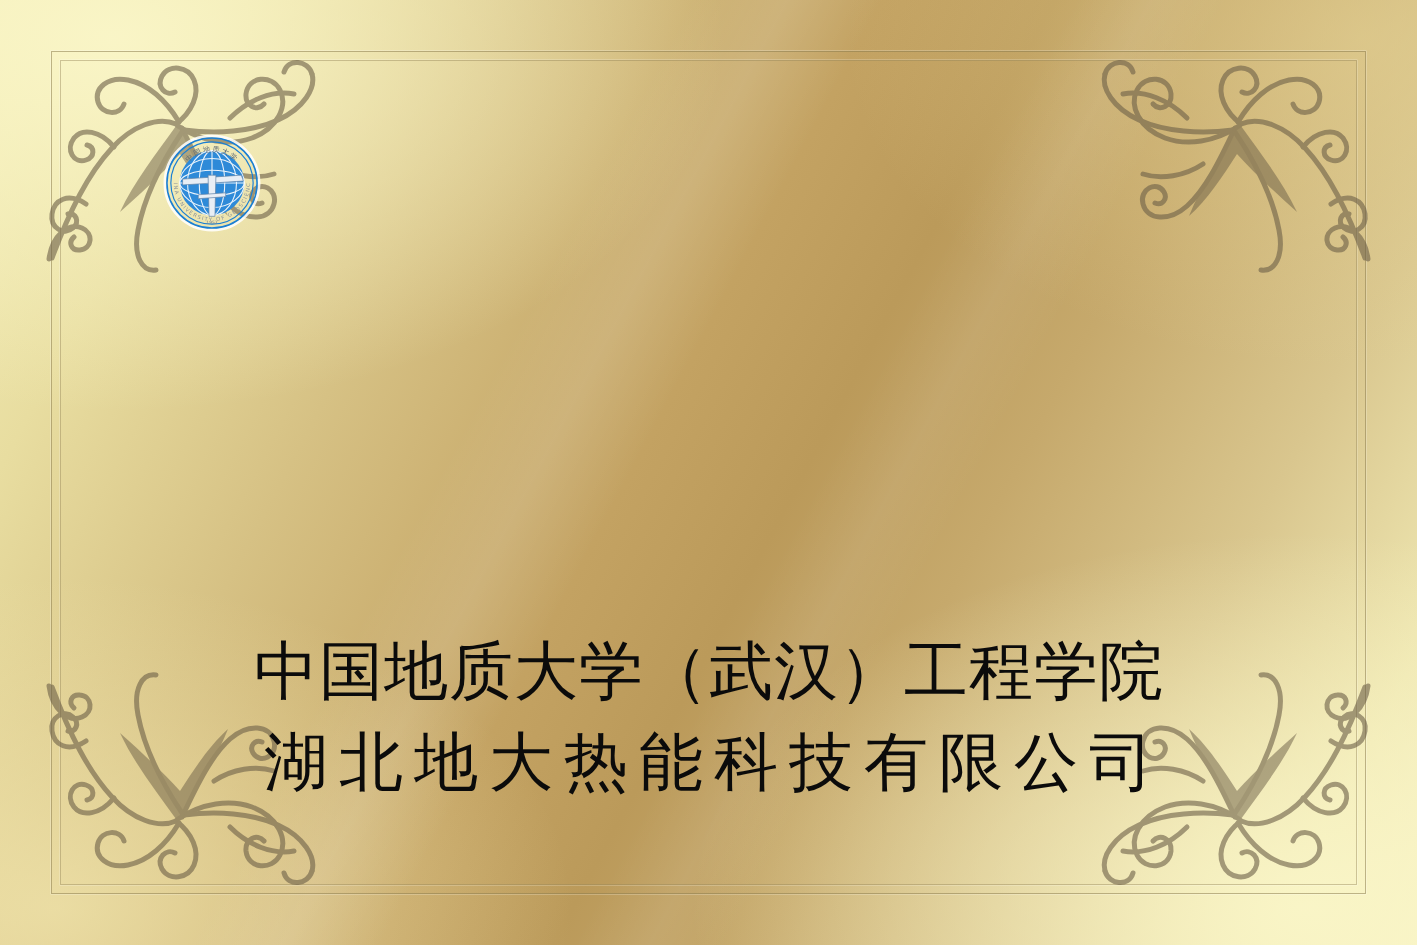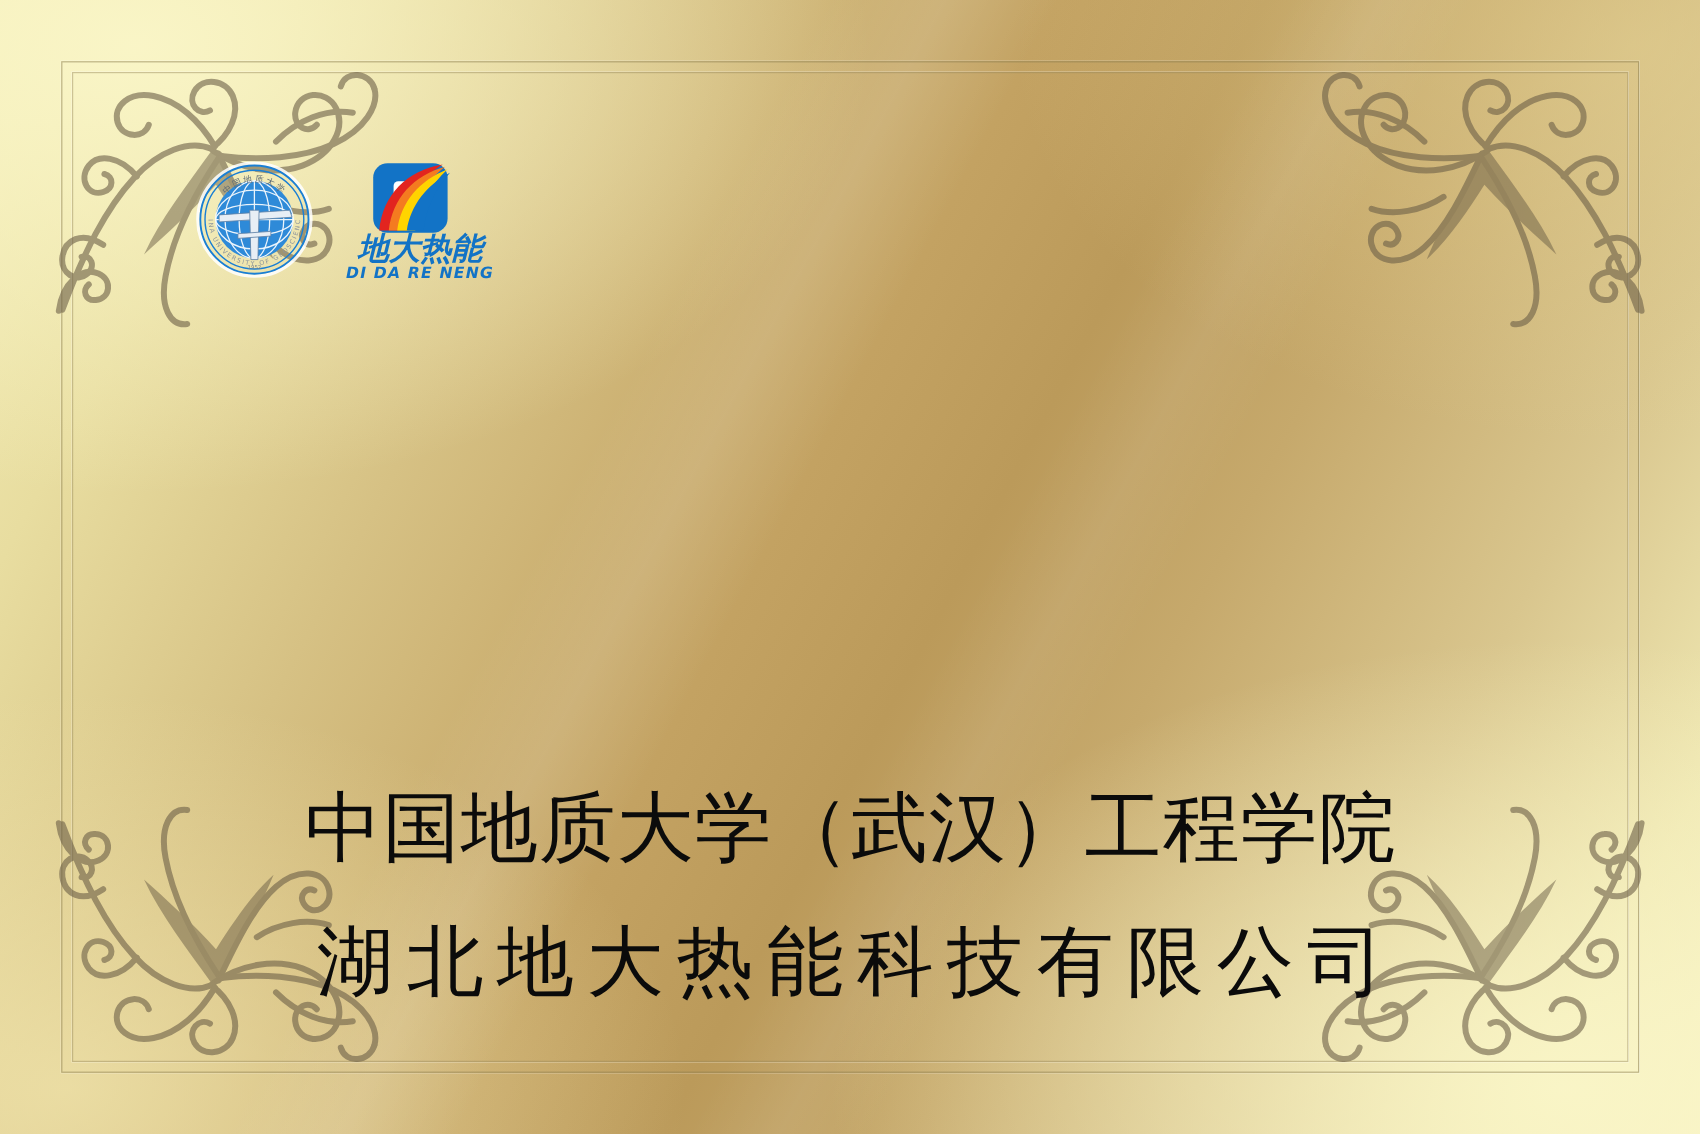"地大热能" div { html: <div> <svg> <g> <rect></rect> <rect></rect> <rect></rect> <path></path> <path></path> <path></path> <path></path> </g> <text>地大热能</text> <text>DI DA RE NENG</text> </svg> </div> -> none }
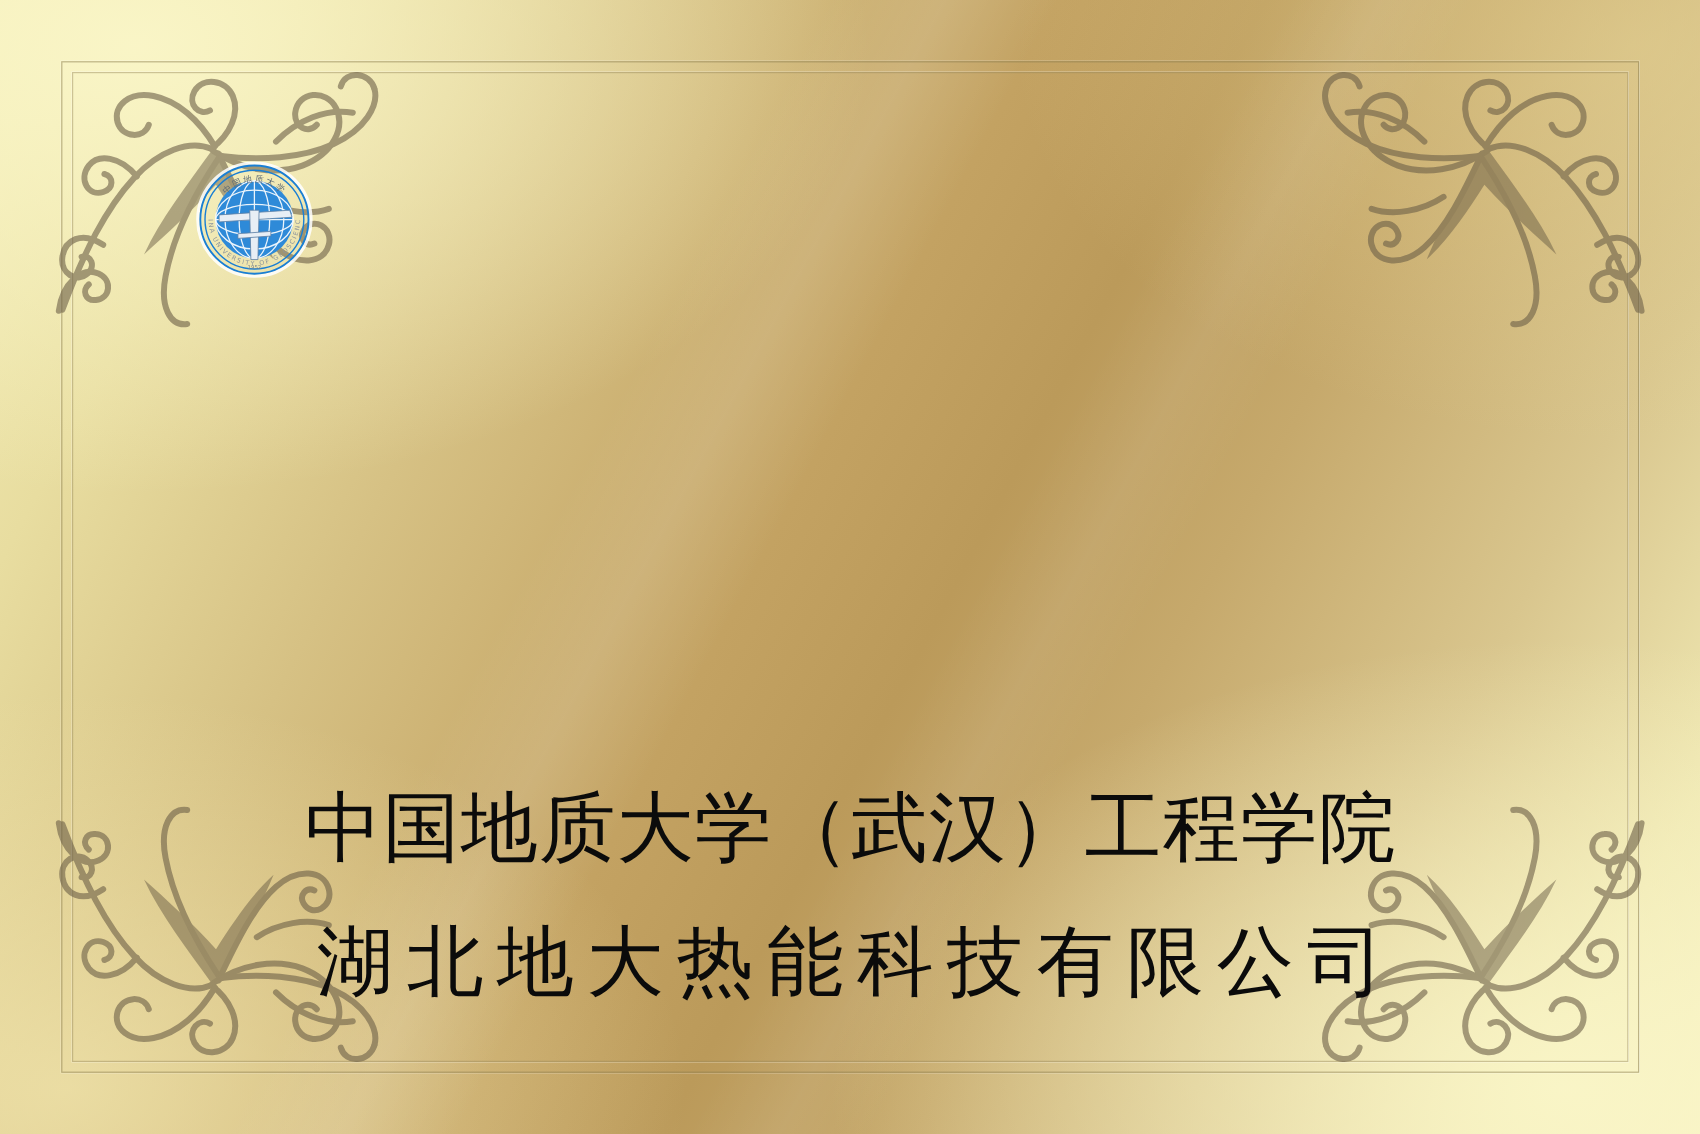"中国地质大学（武汉）工程学院" .subtitle div { margin-top: 20px -> none }
